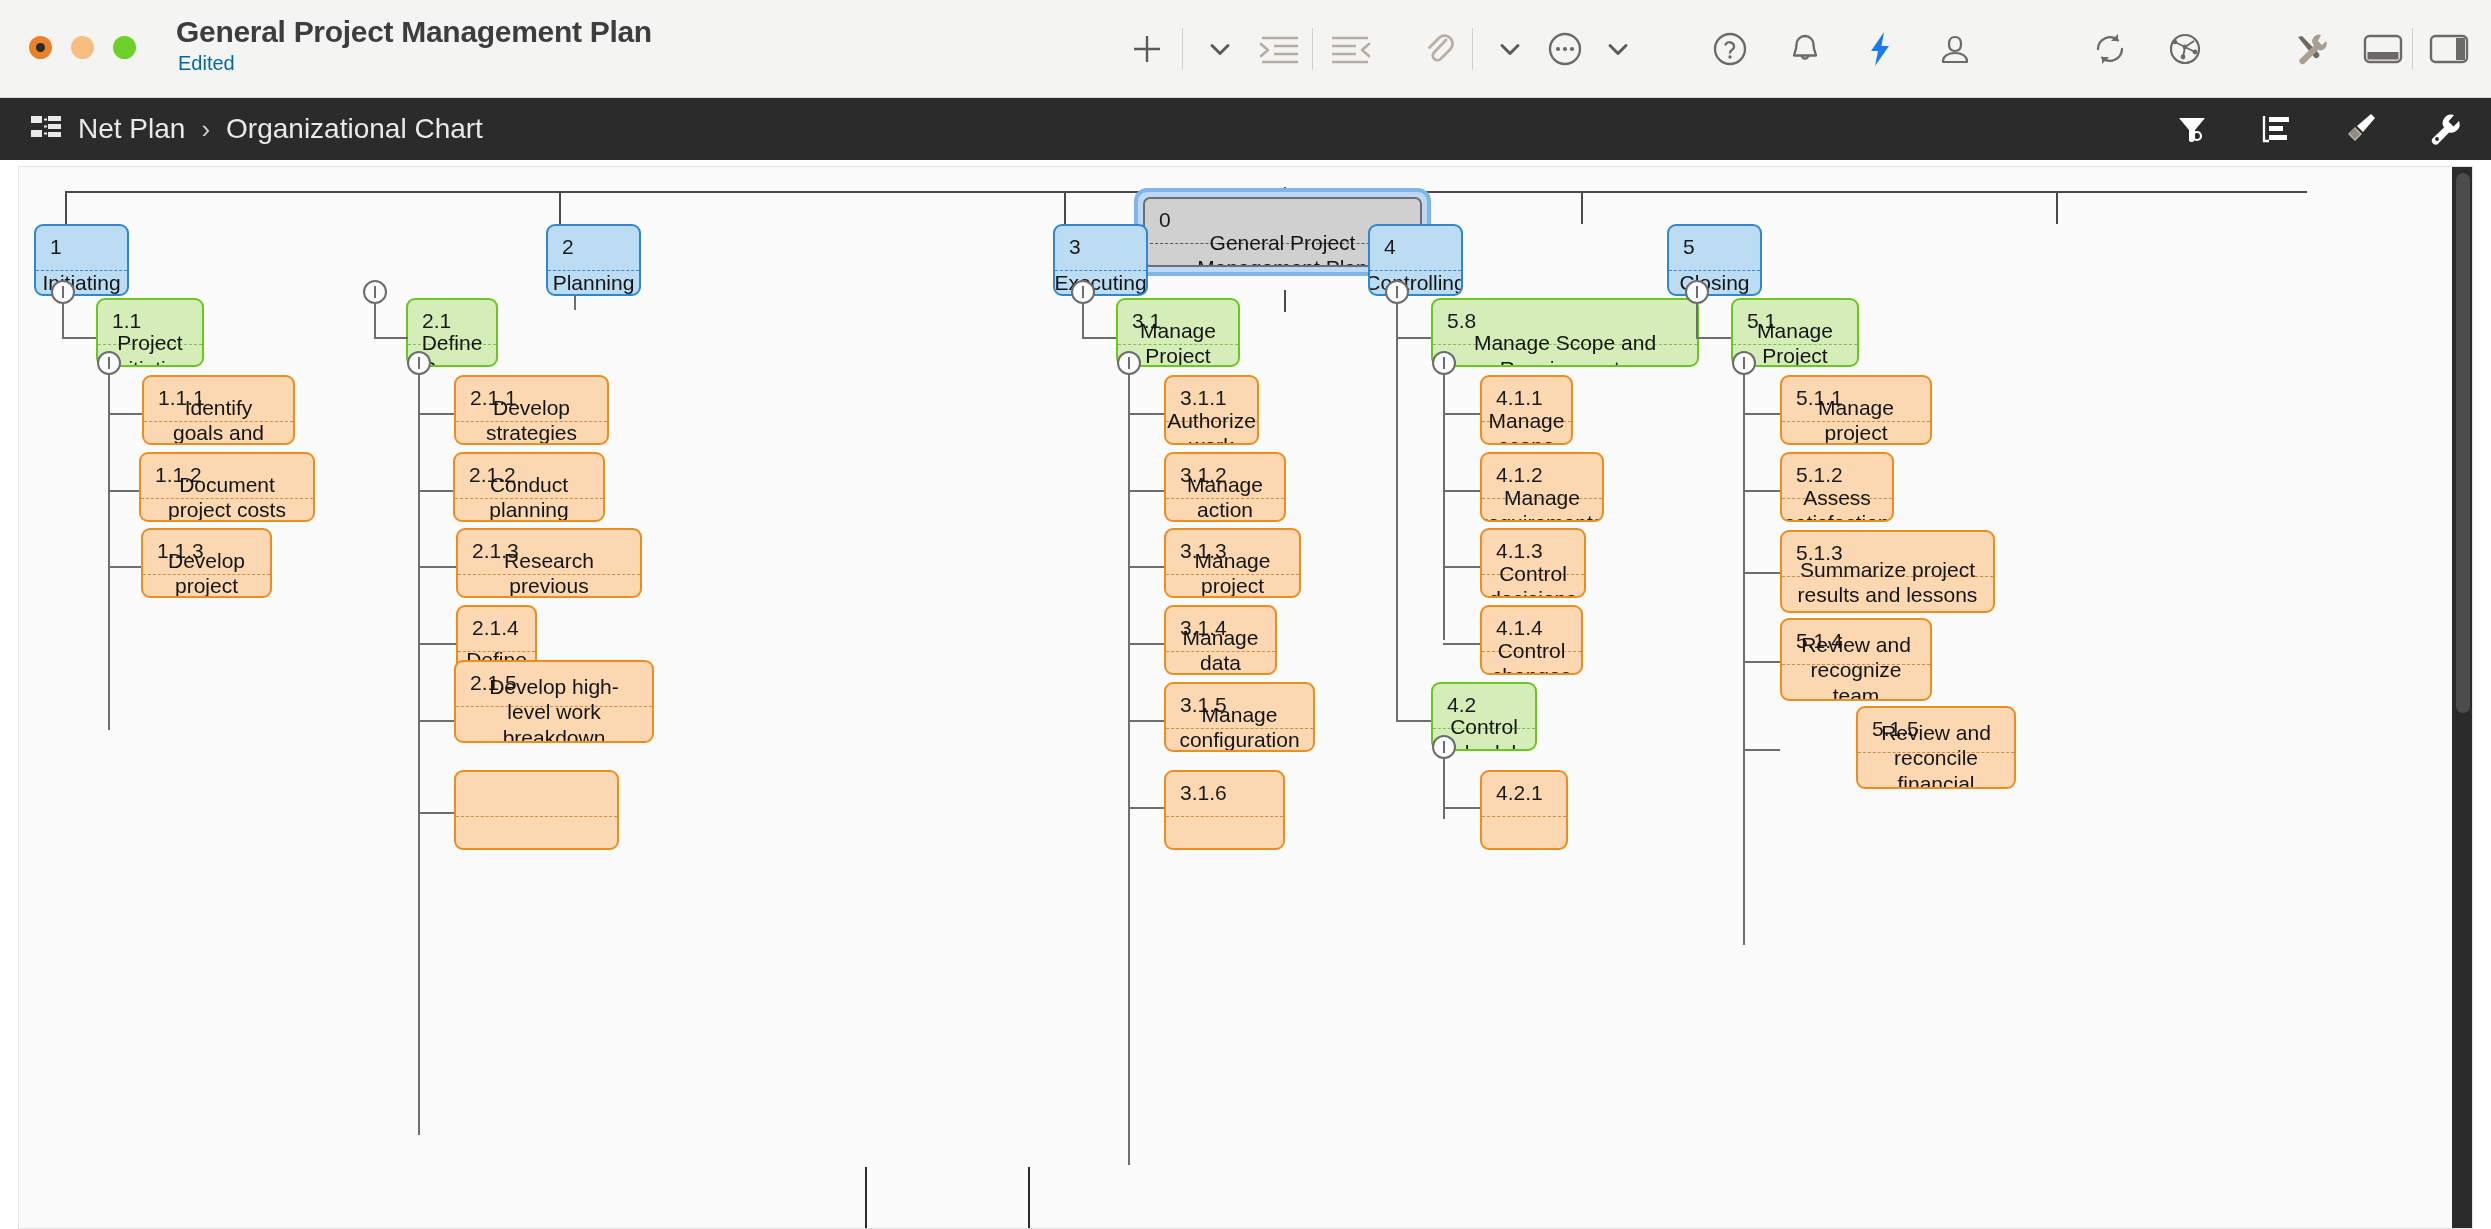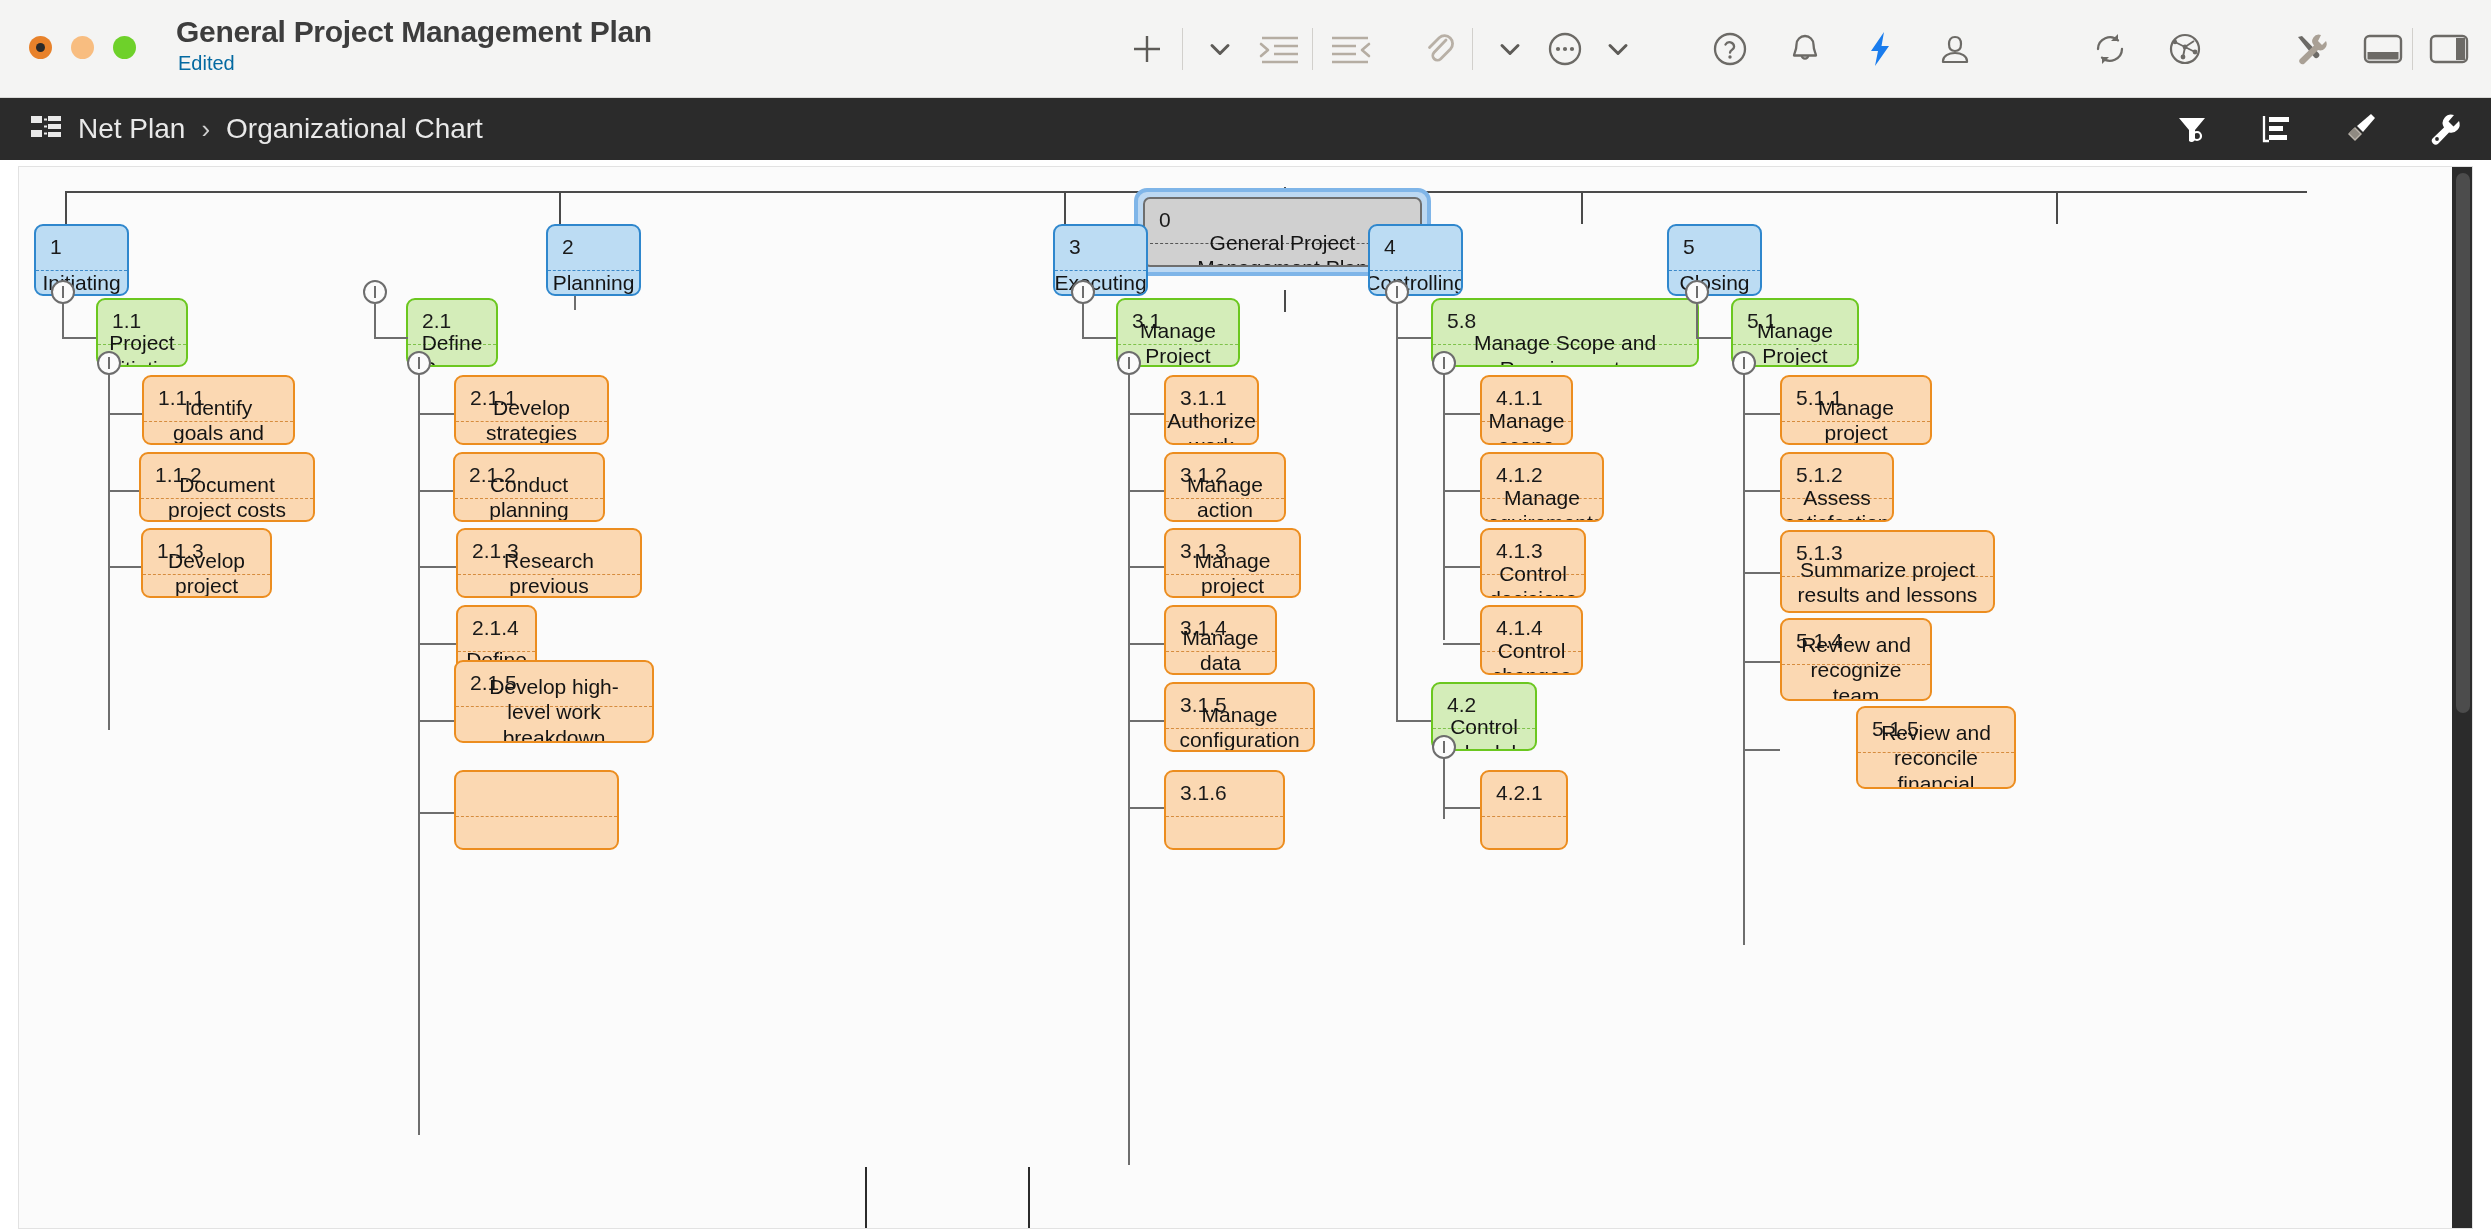"1.1" div.node { width: 92px -> 108px }
